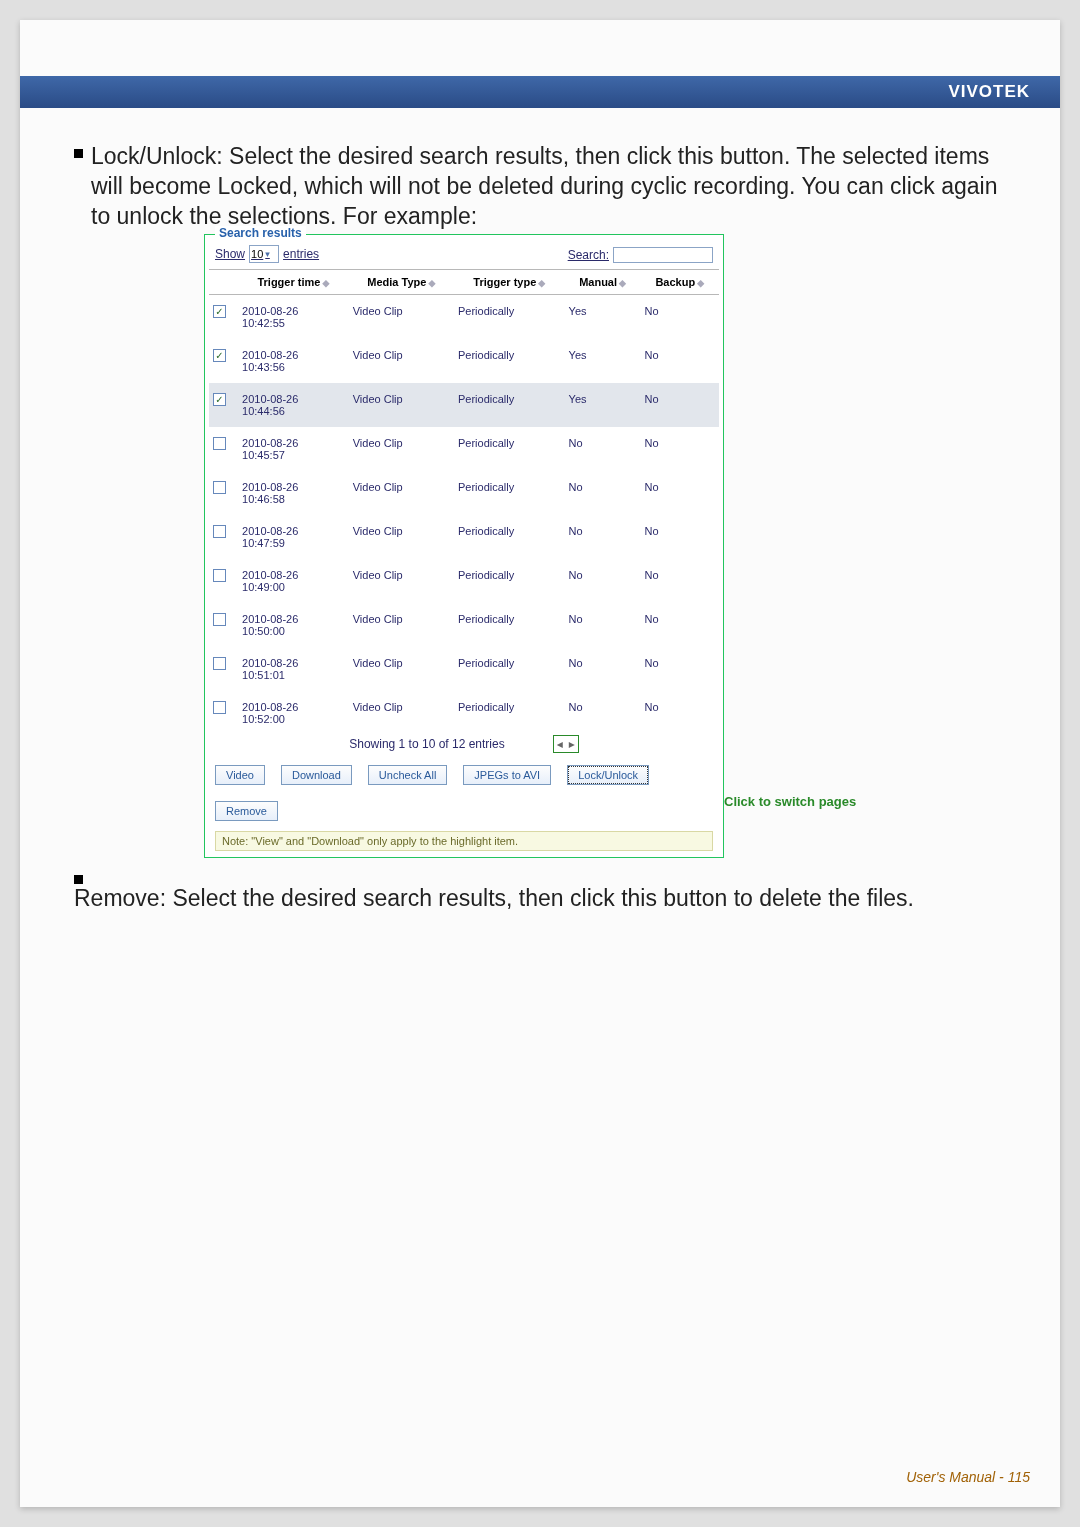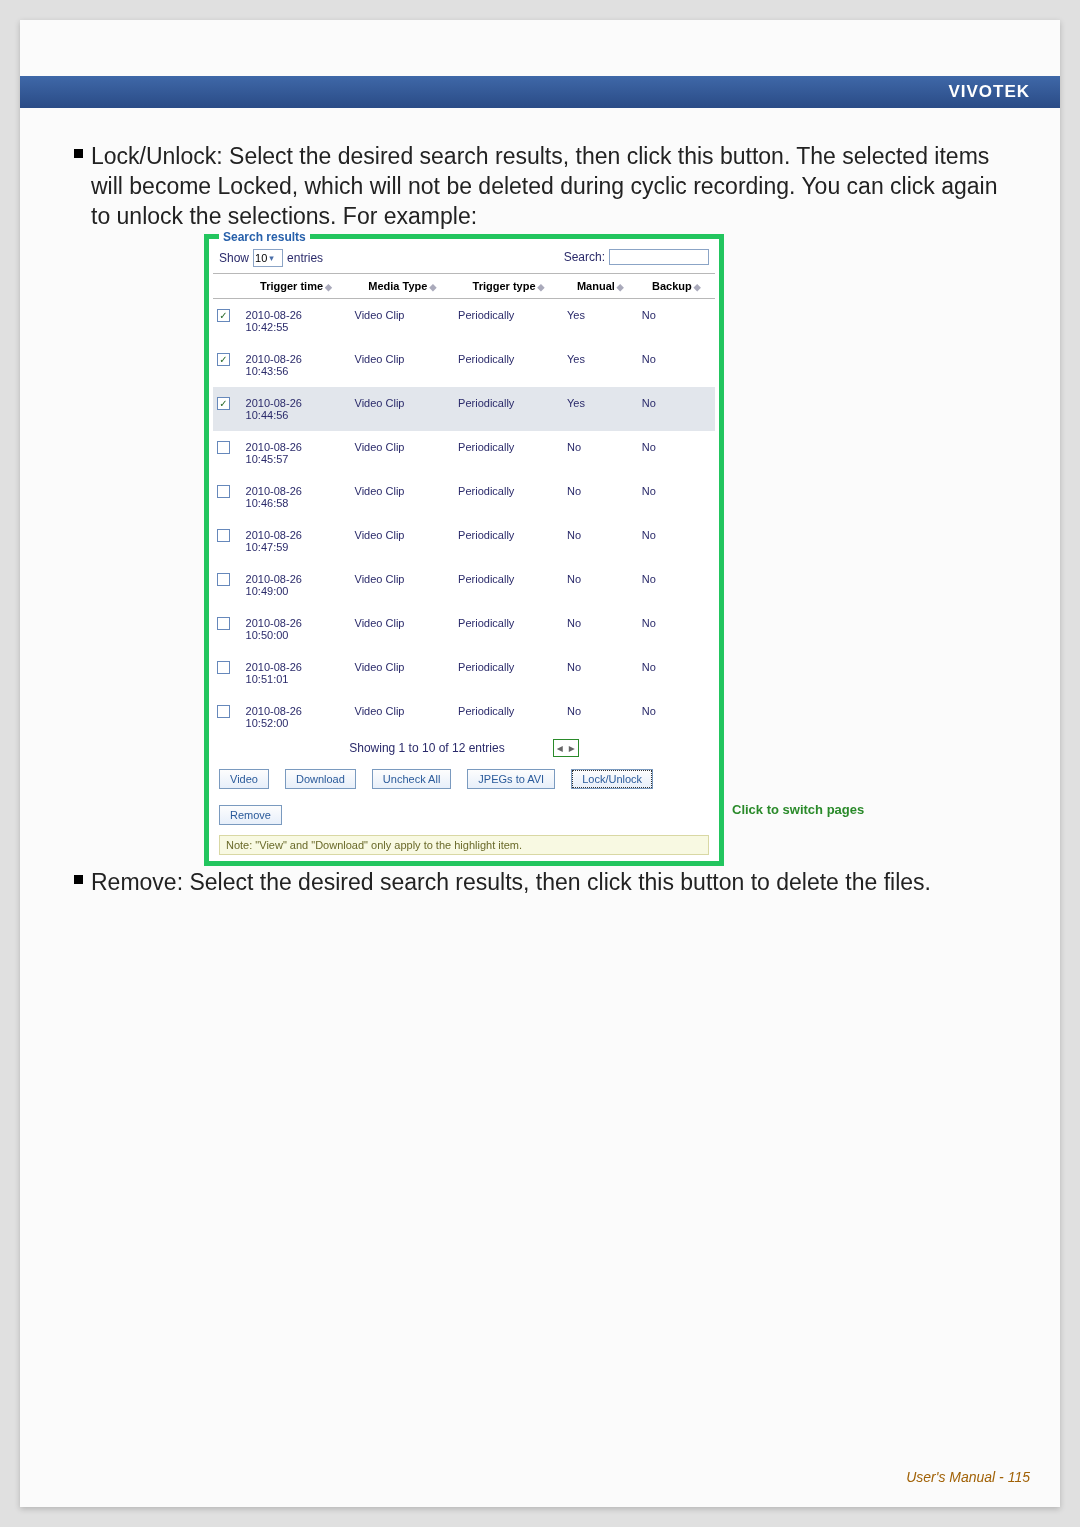"Search results" .panel { border: 5px solid #22c55e -> 1px solid #22c55e }
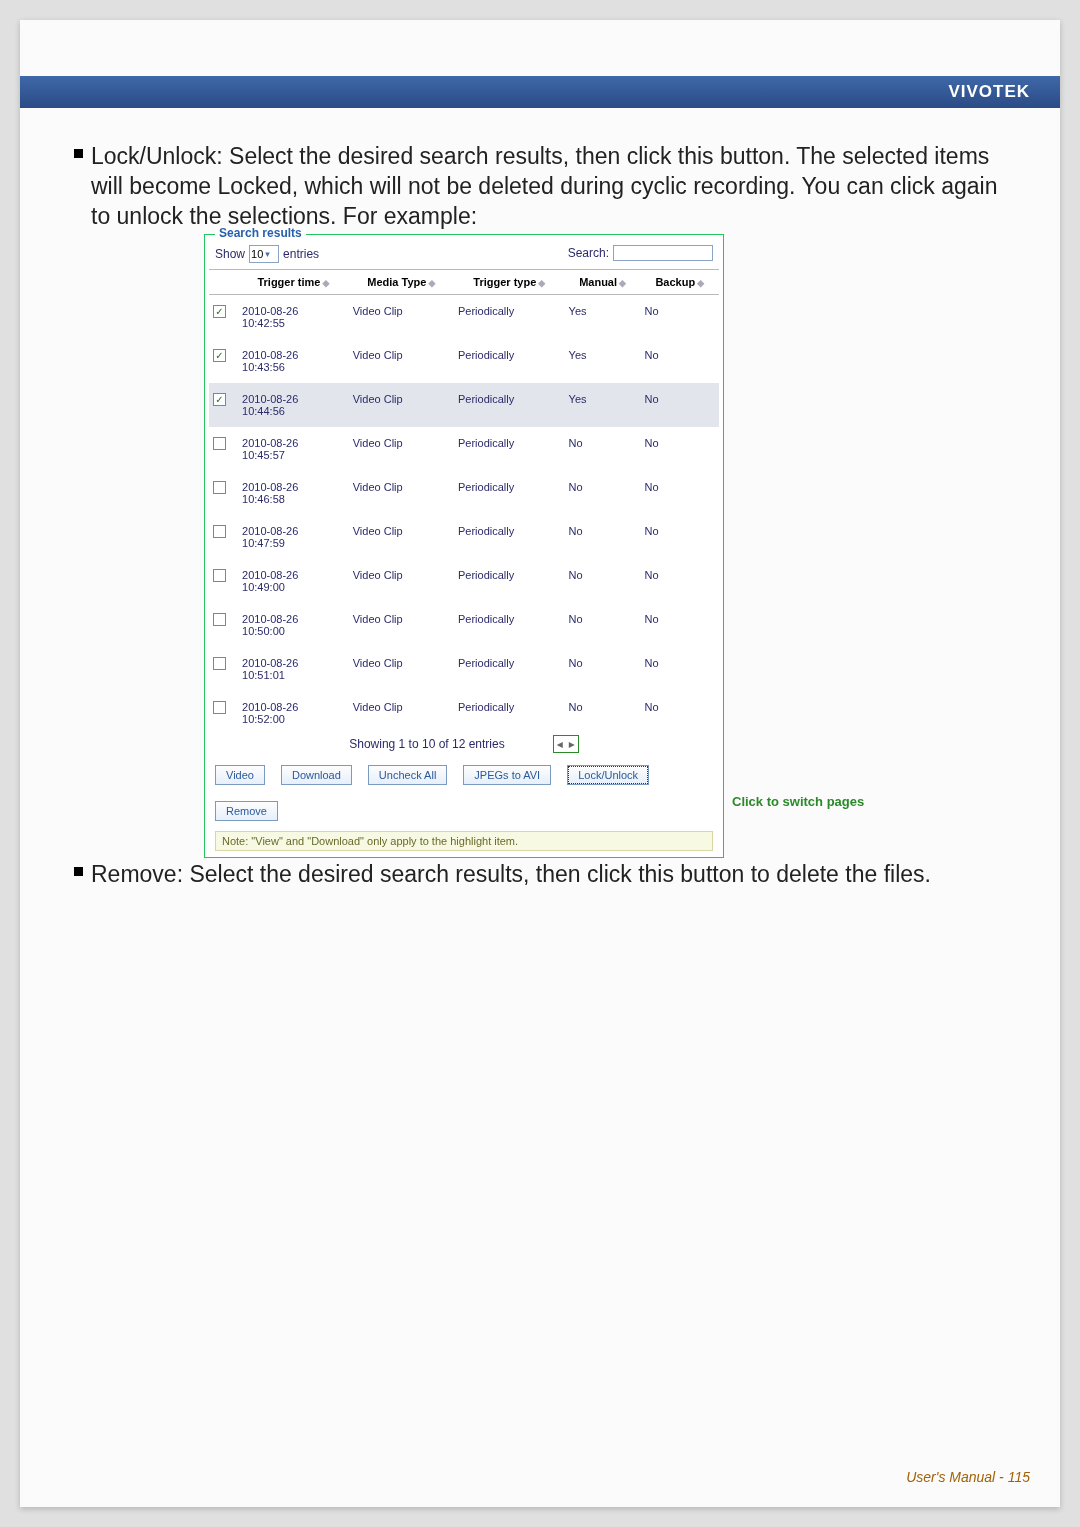"Show" .topctrl { align-items: flex-start -> flex-end; text-decoration: none -> underline }
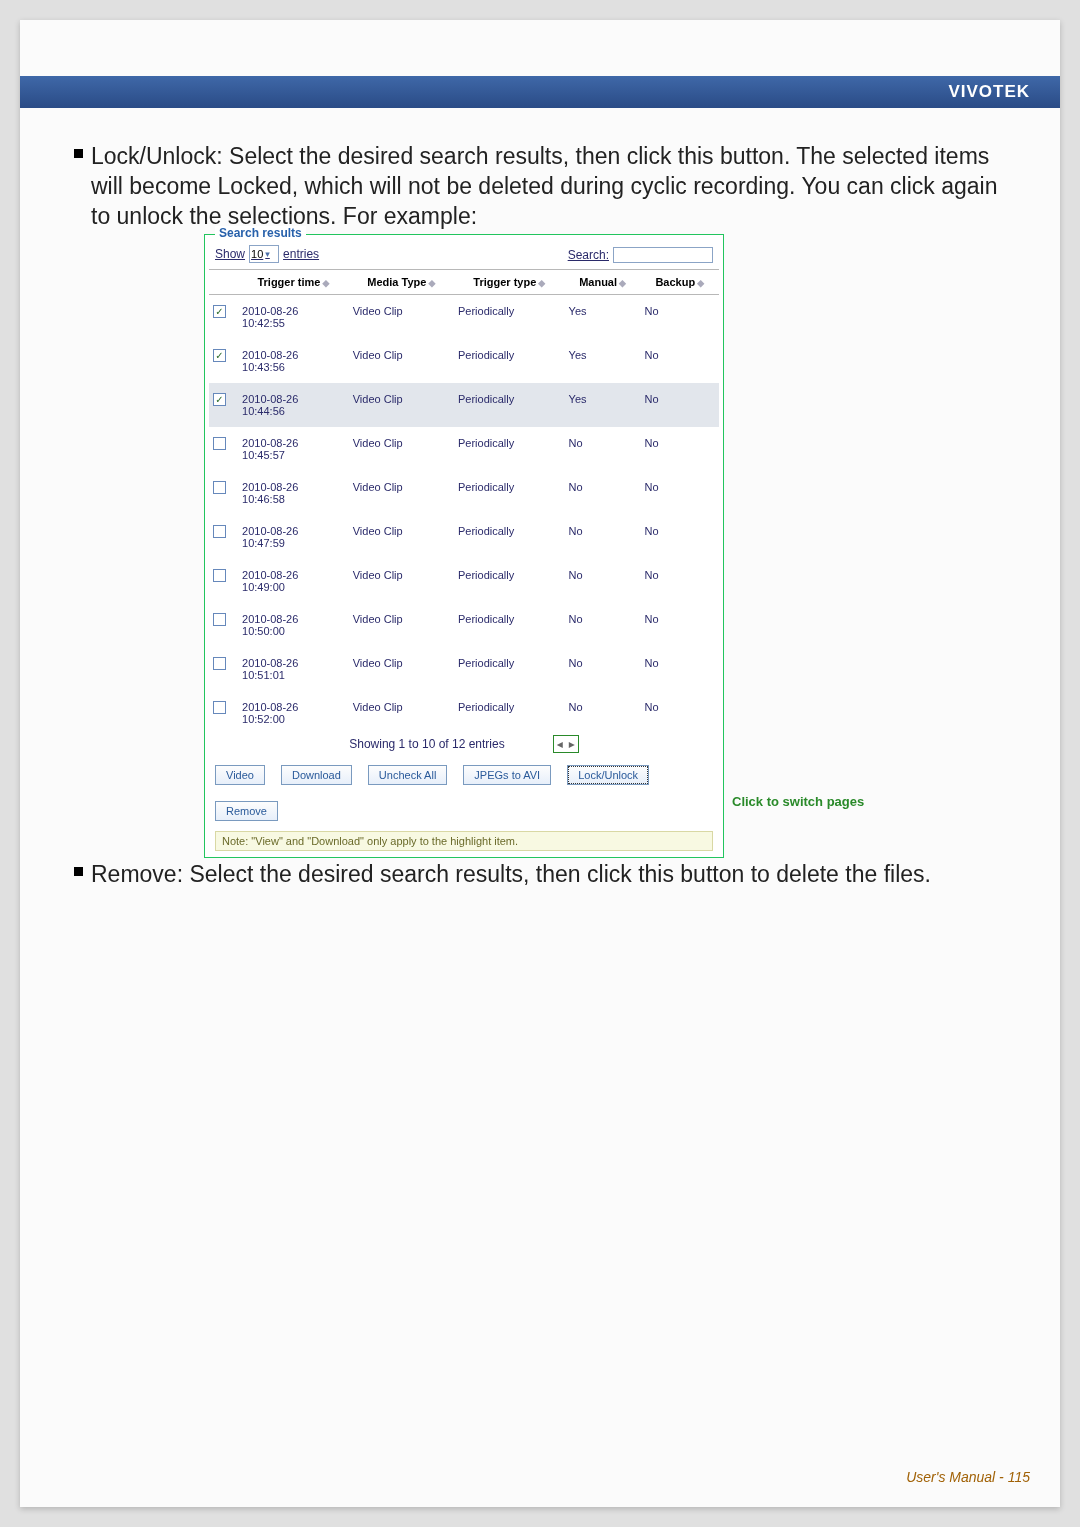"Click to switch pages" .switch-note { margin-left: 8px -> none }
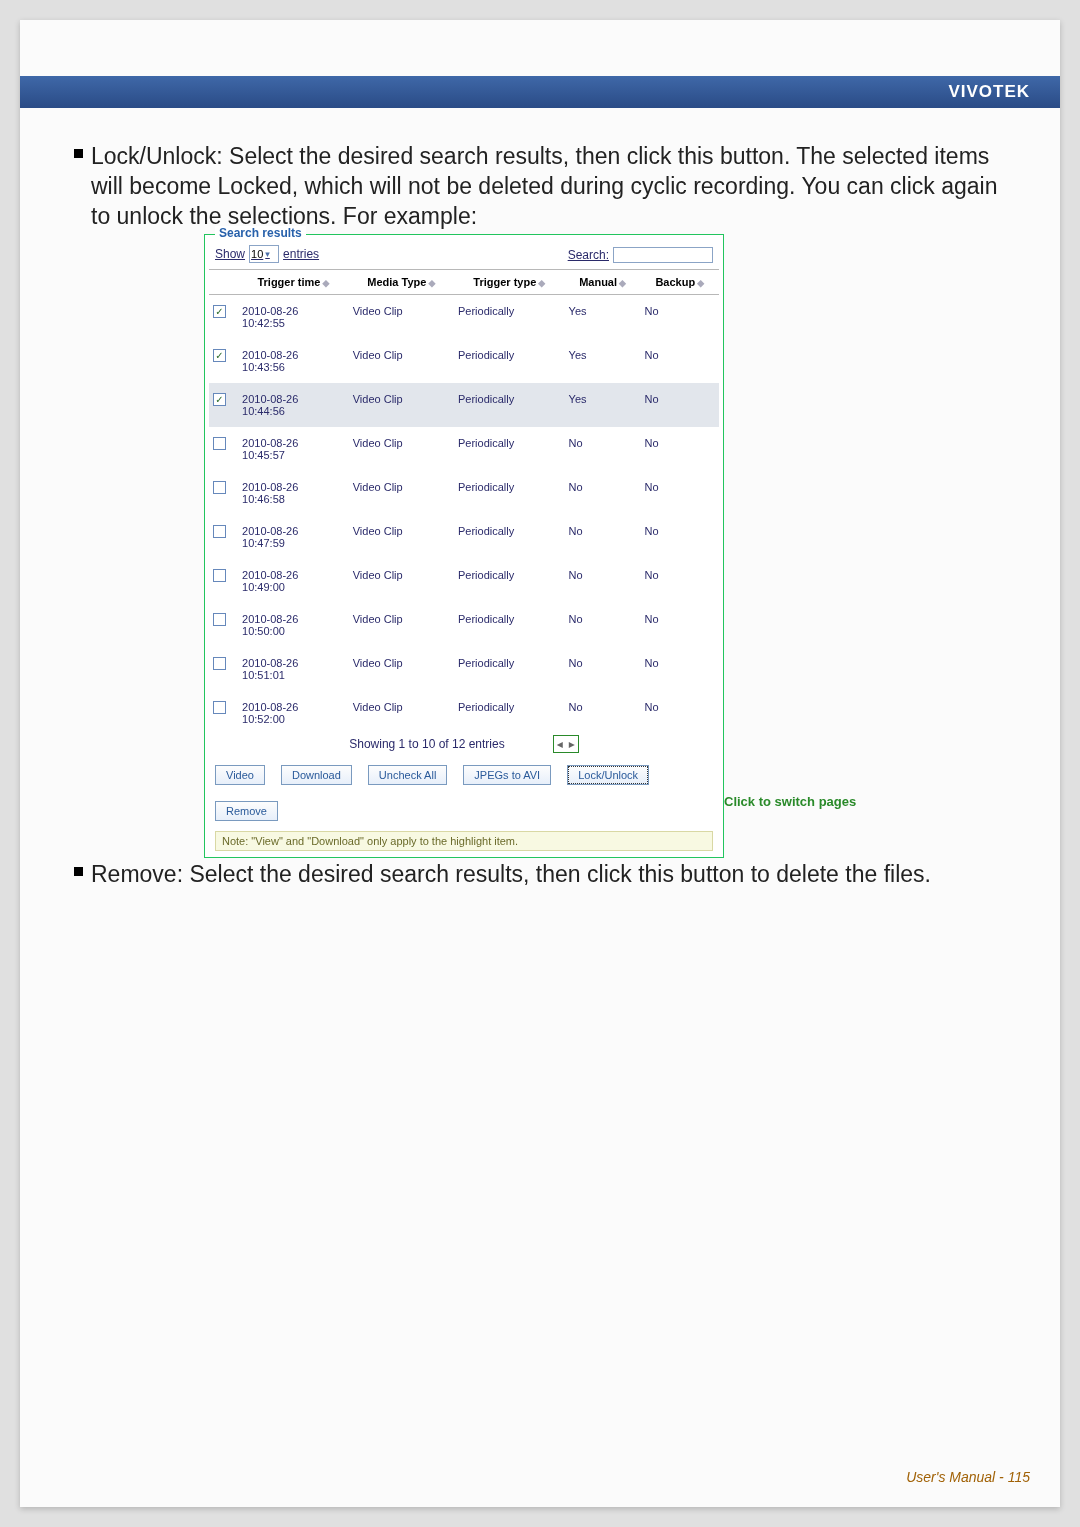"Remove: Select the desired search" .removepara { flex-direction: none -> column; margin-top: 2px -> 10px }
